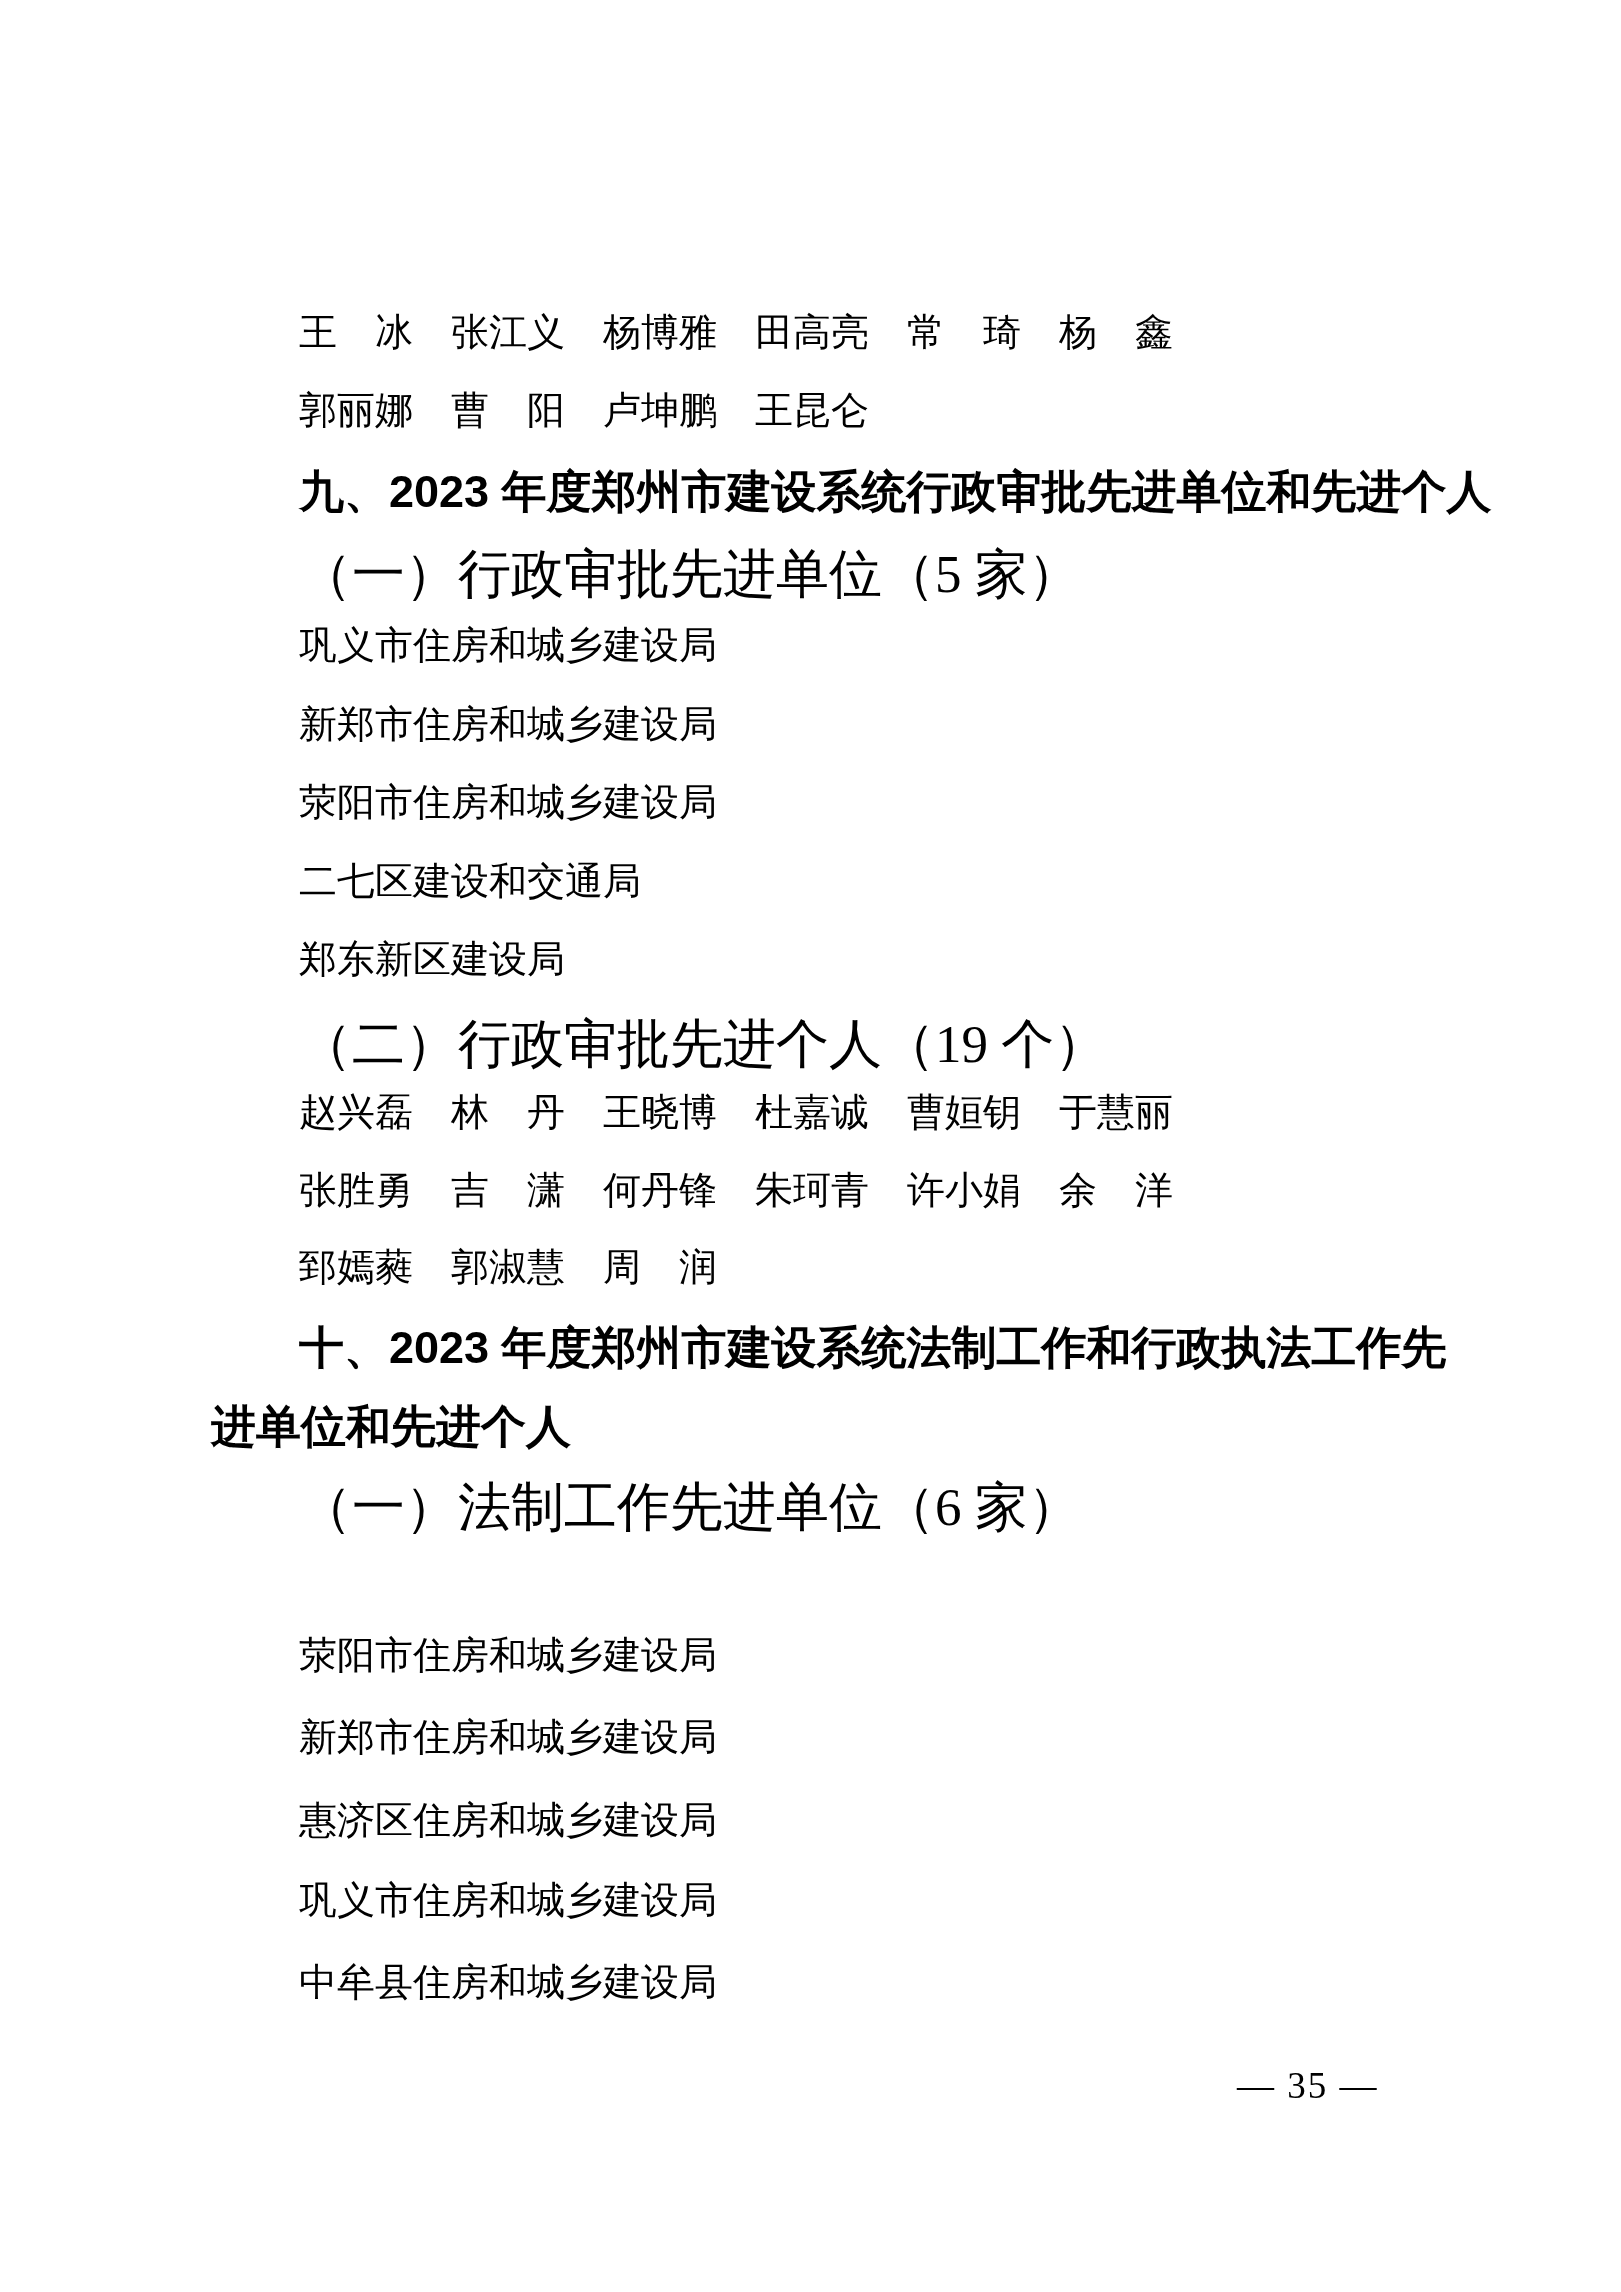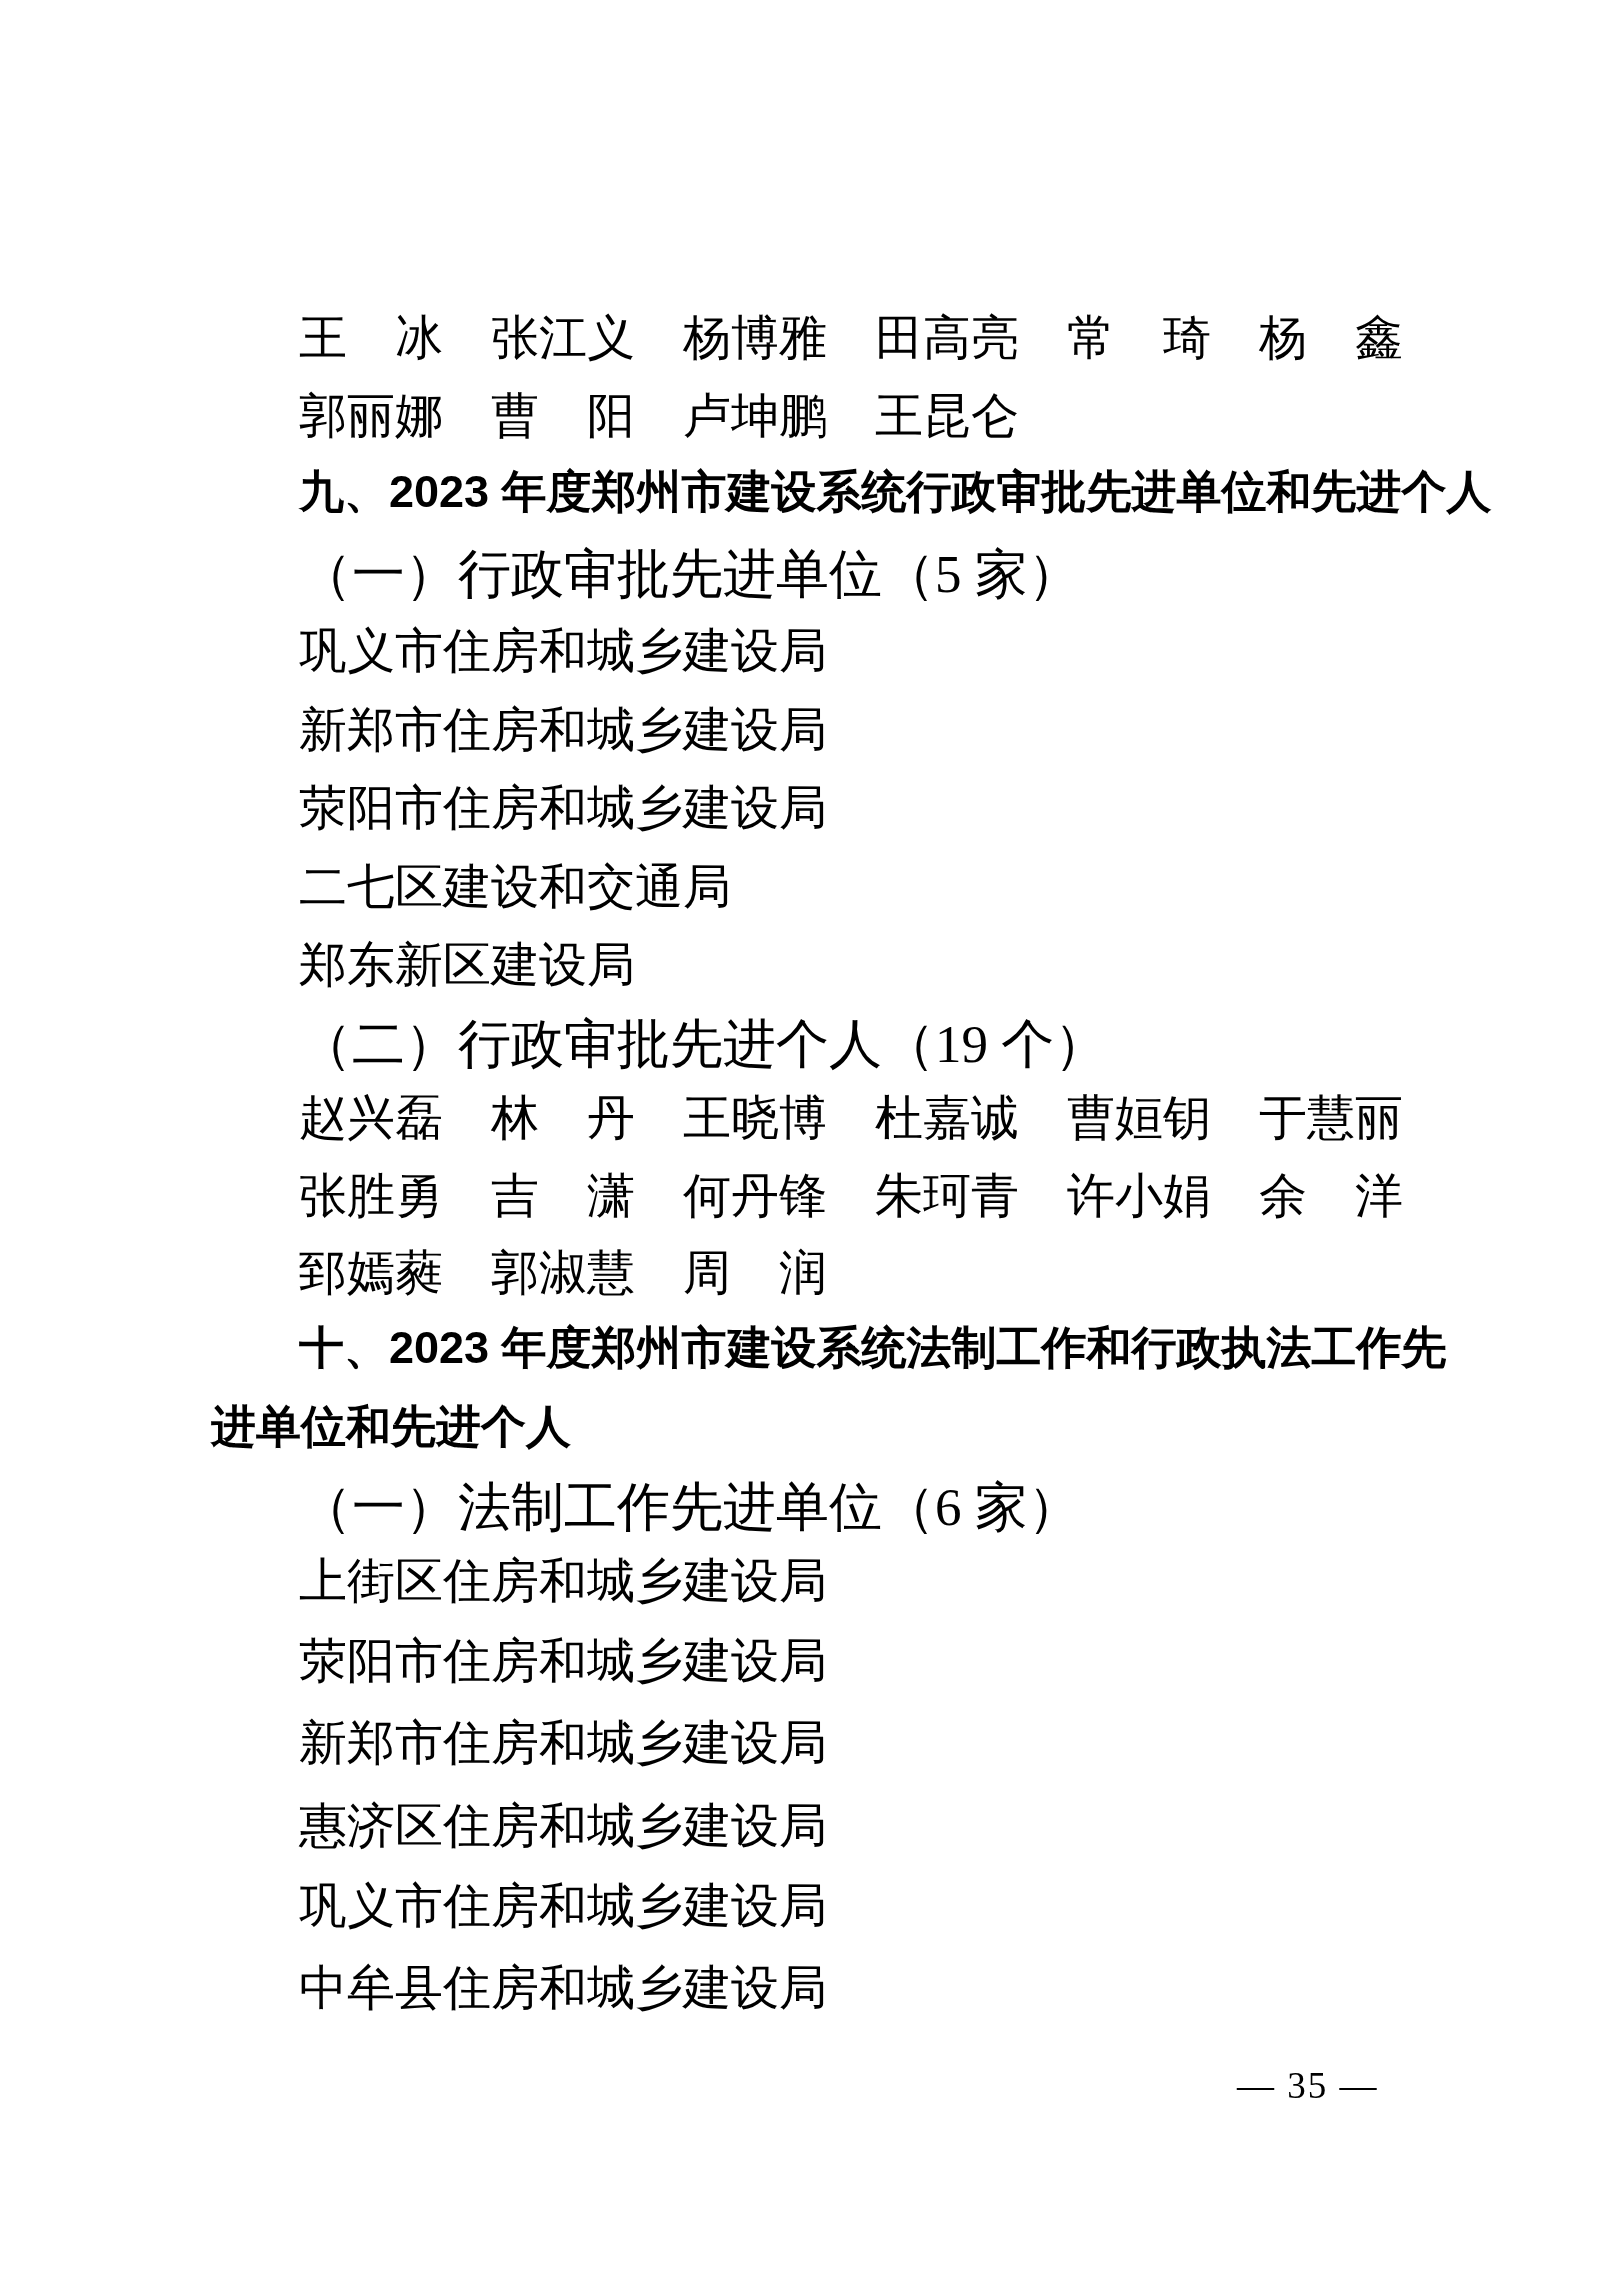"王 冰 张江义 杨博雅 田高亮" .body-text { font-size: 48px -> 38px }
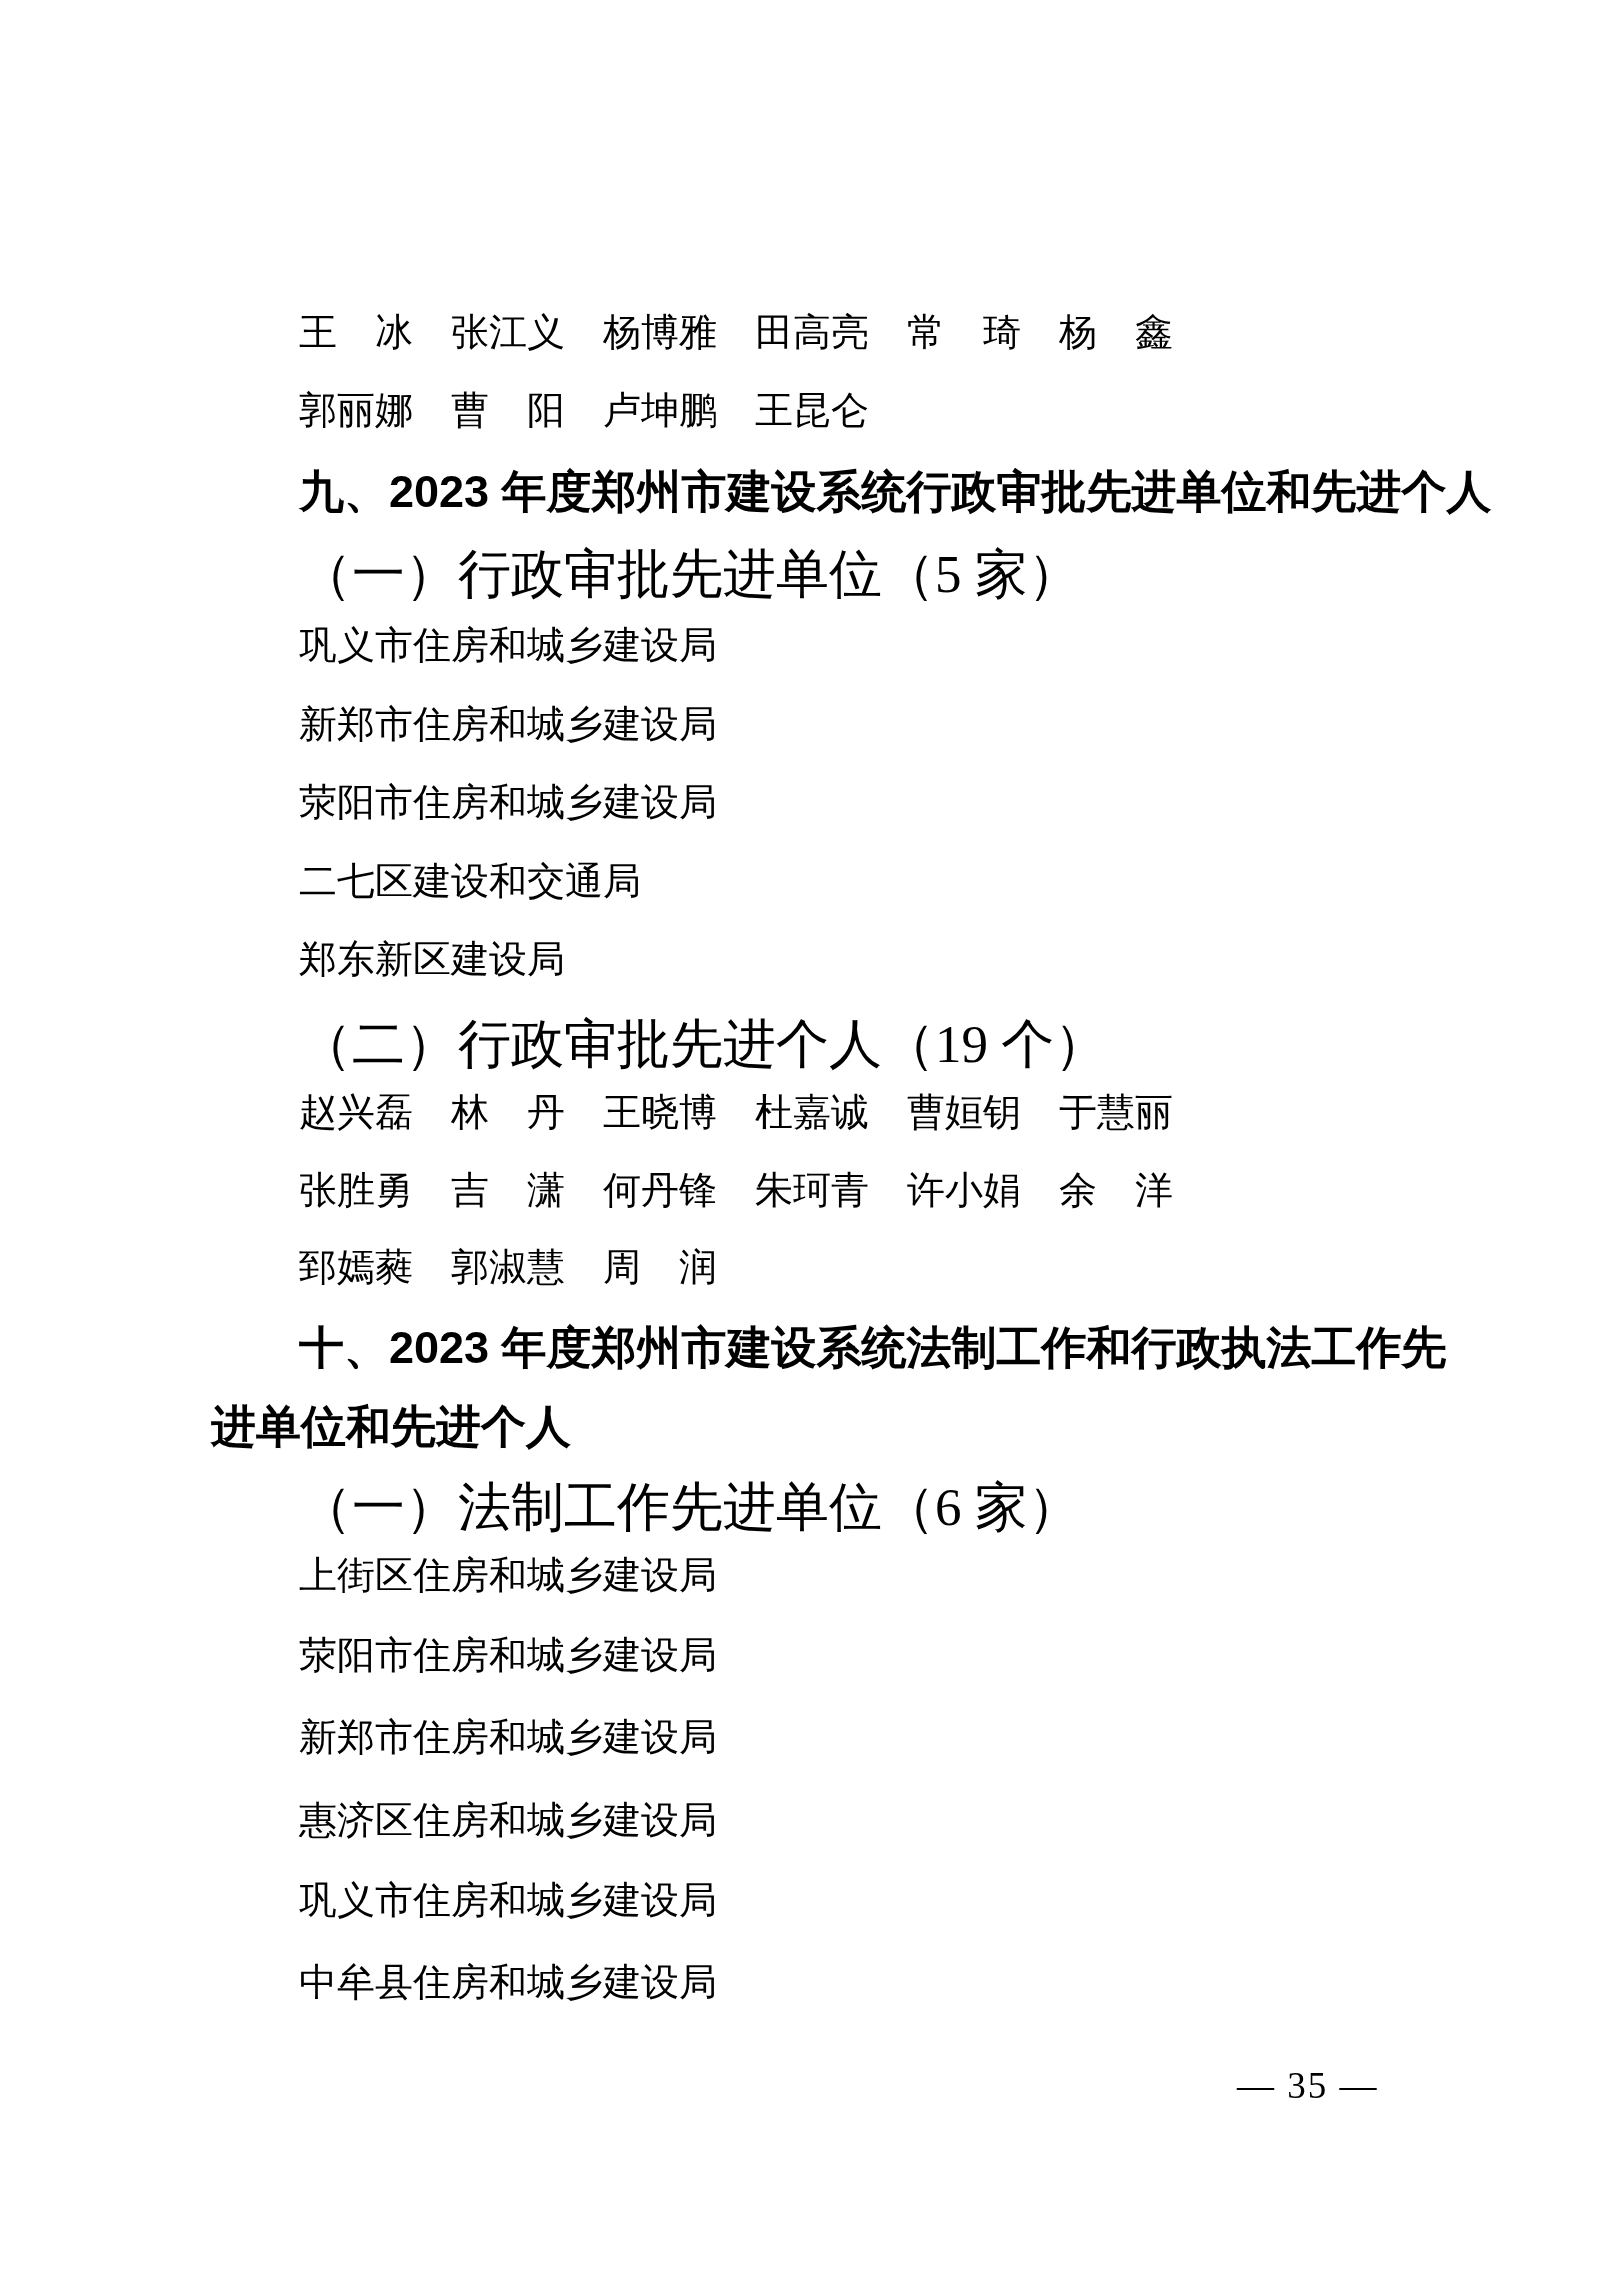"上街区住房和城乡建设局" div.line { html: <div>上街区住房和城乡建设局</div> -> none }
